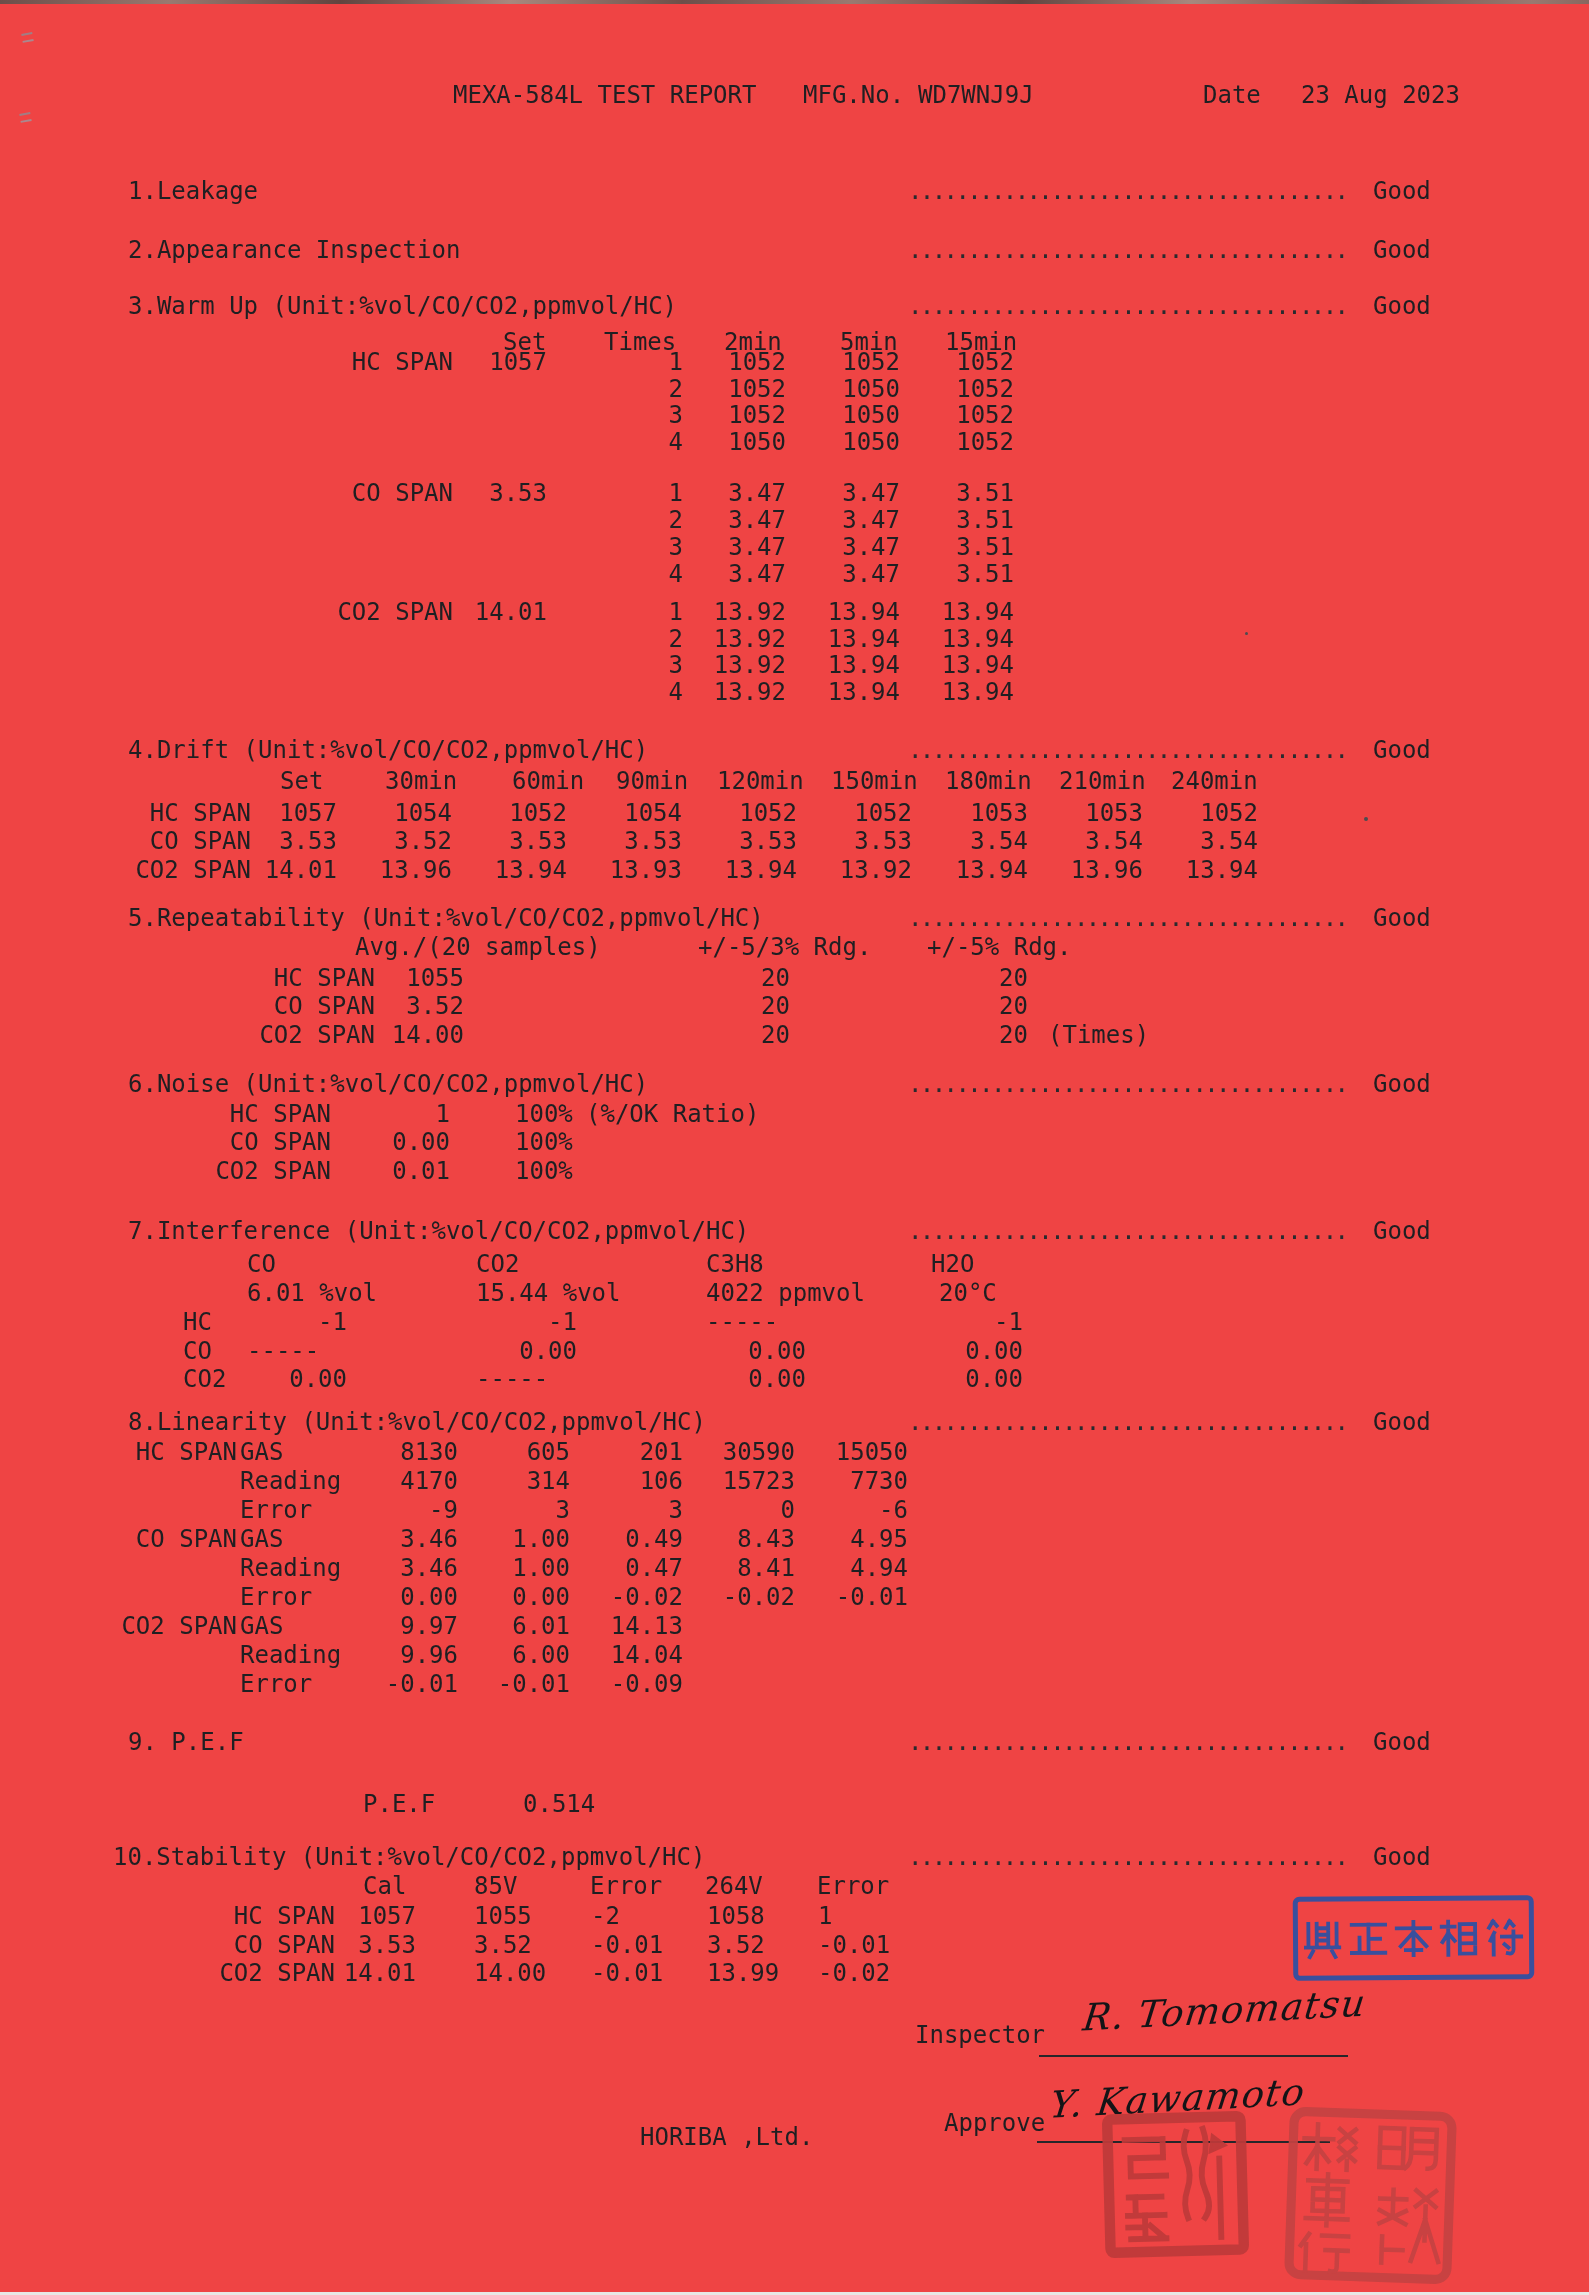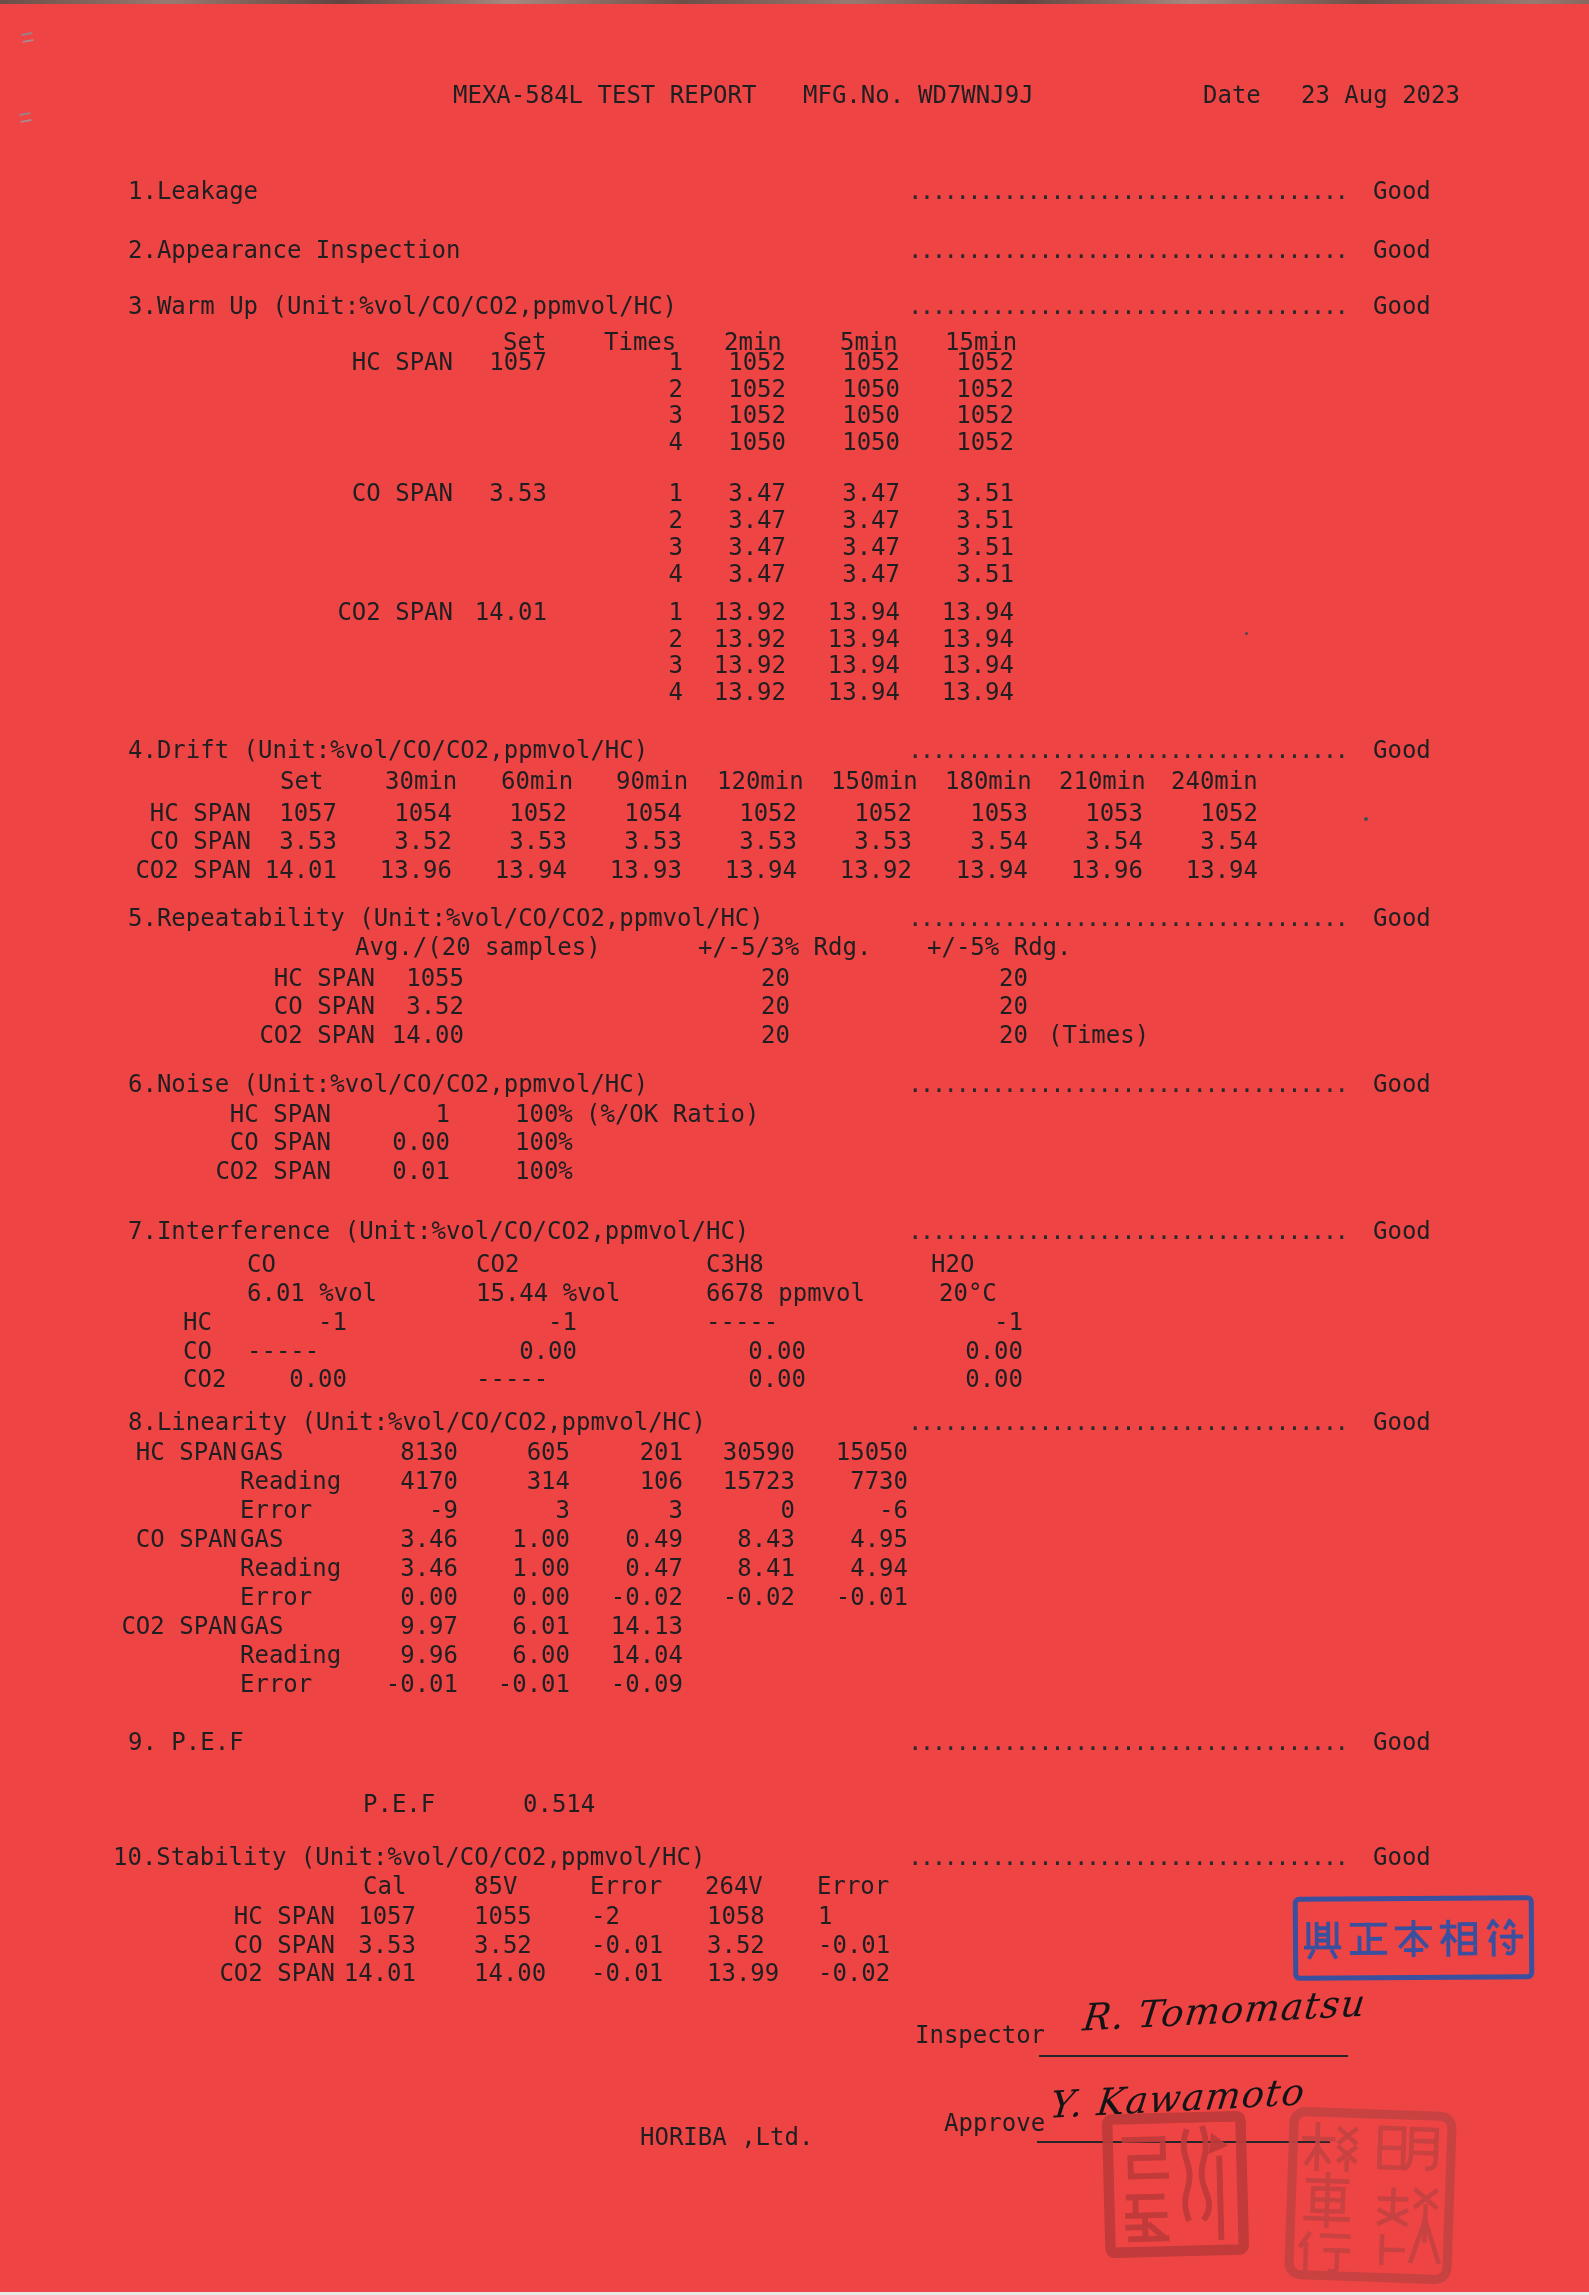"60min" .dr-h3 { left: 501px -> 512px }
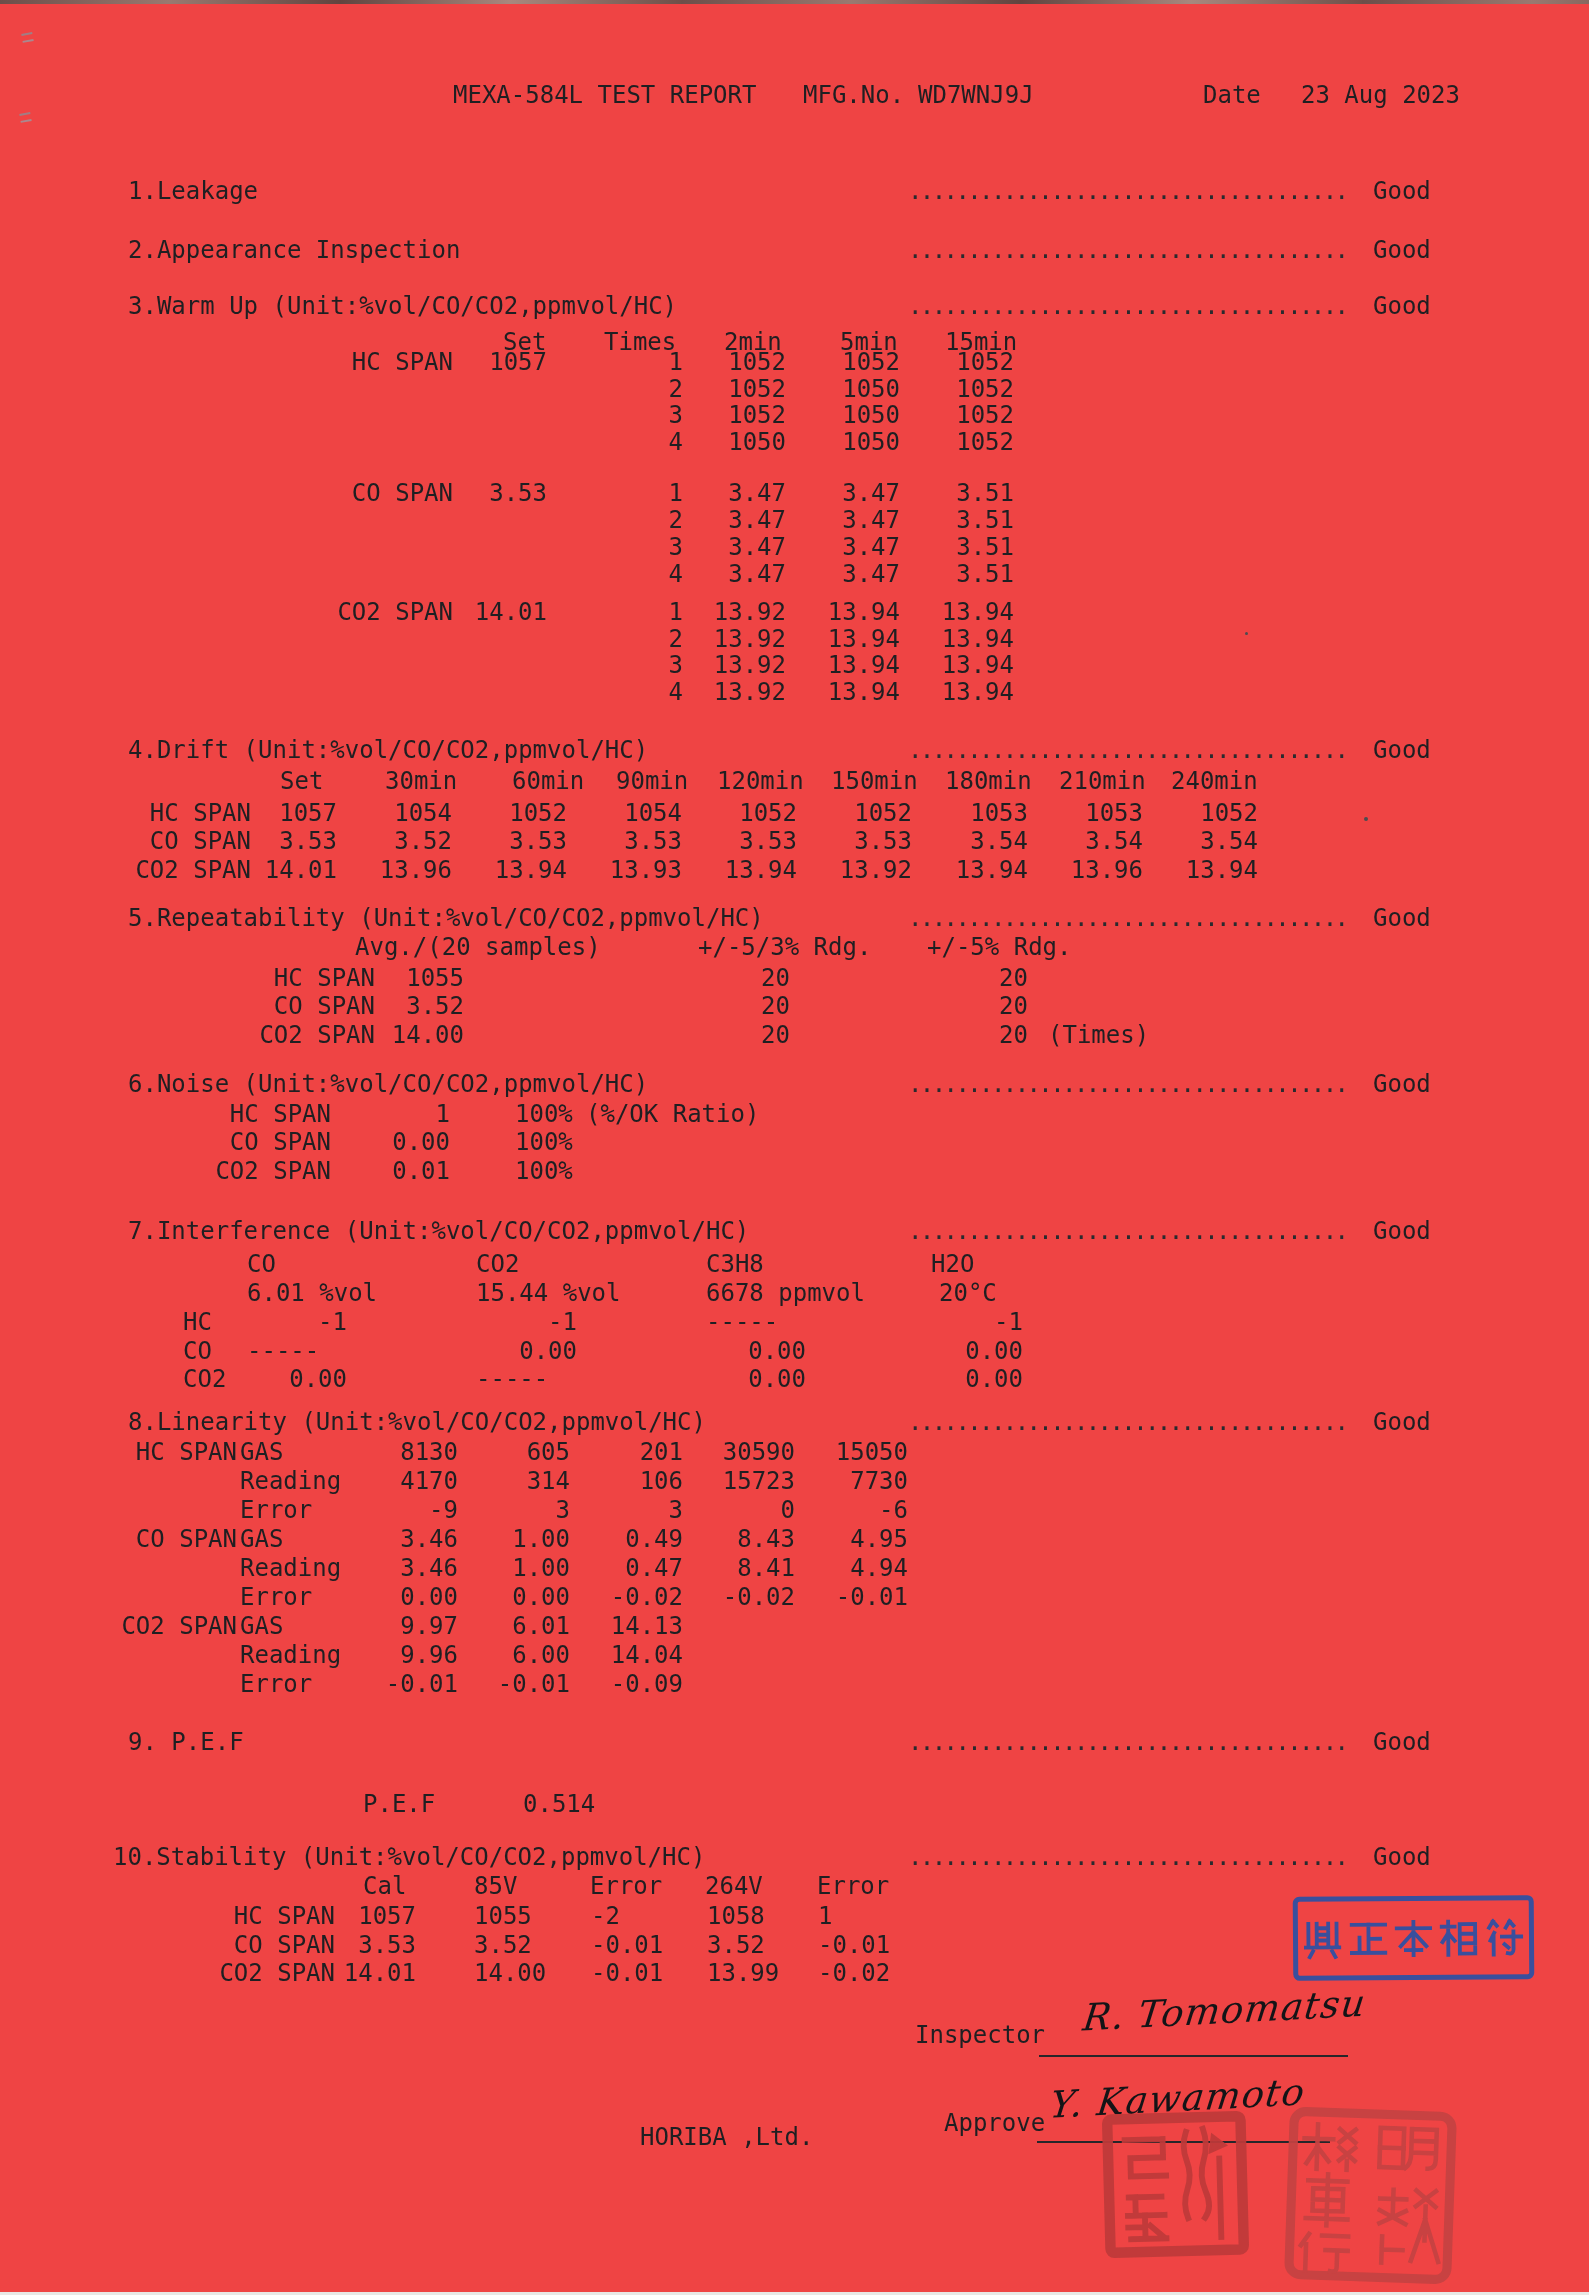"6678 ppmvol" span.cl { text: 6678 -> 4022 }
